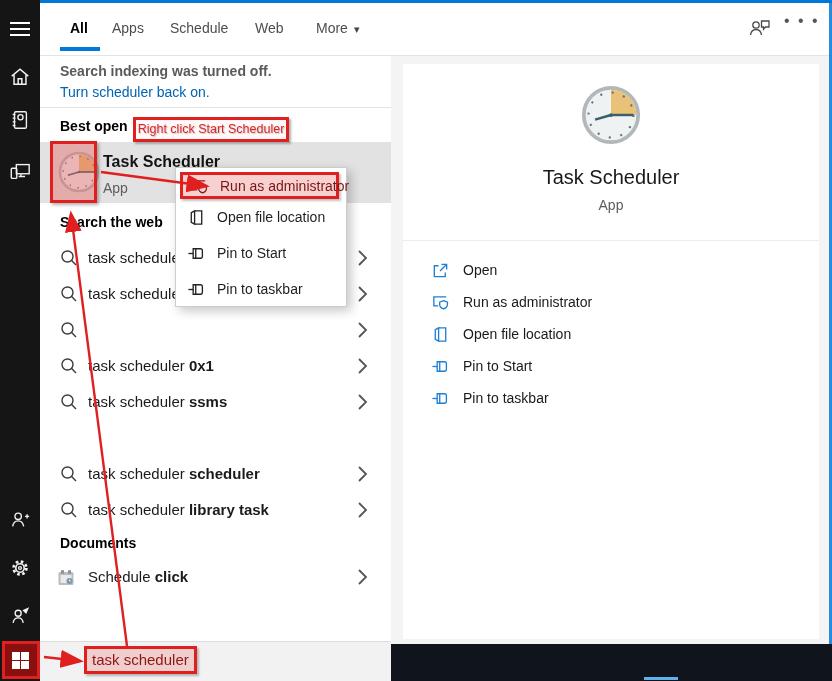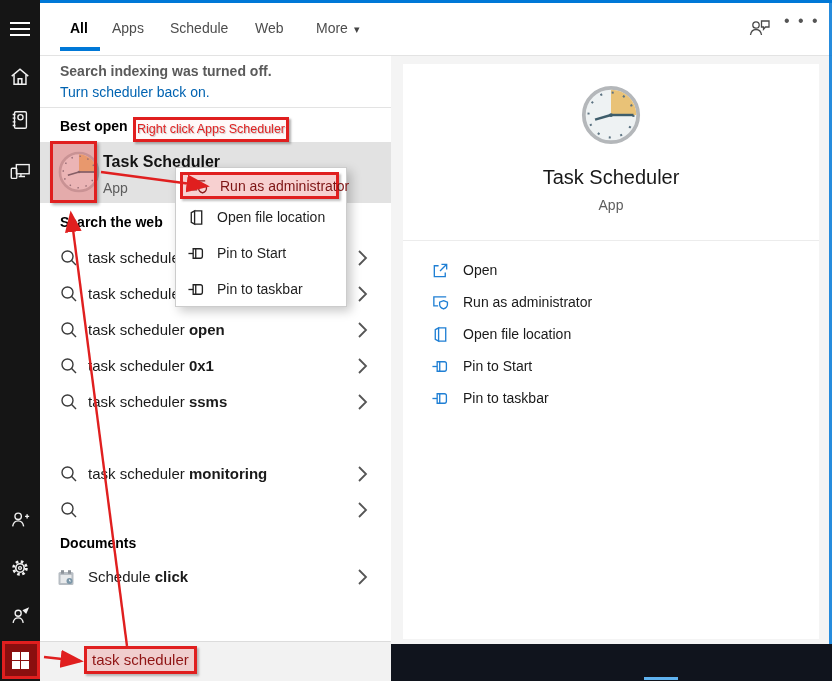"Right click Apps Scheduler" div.abs { text: Apps -> Start }
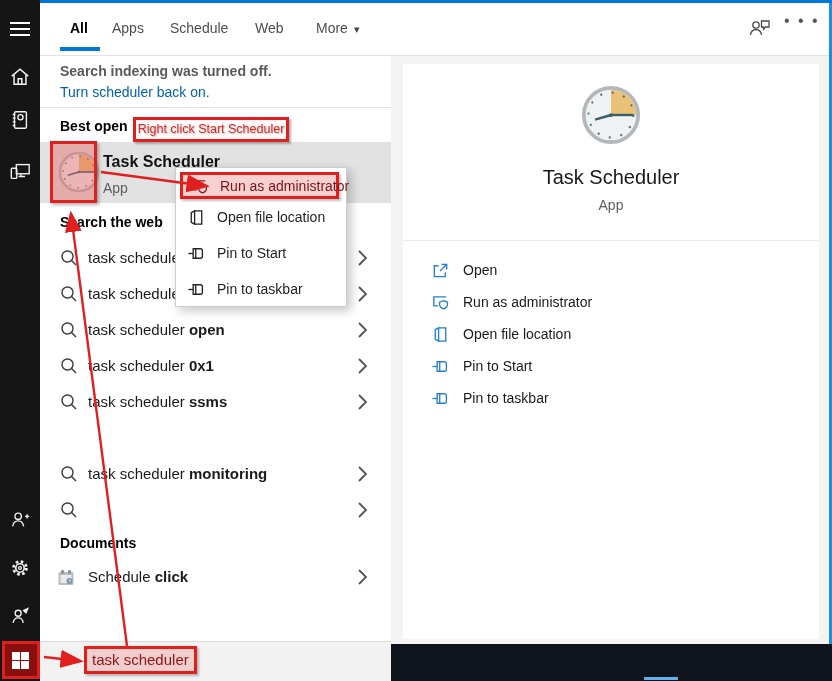"task scheduler open" span.txt { html: <span><span>task scheduler </span><b>open</b></span> -> none }
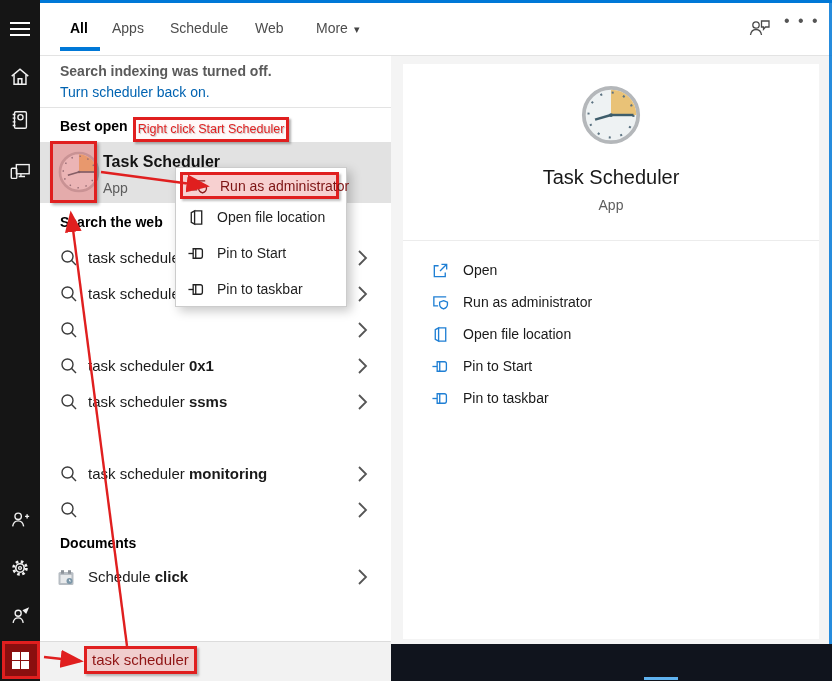"monitoring" b { text: monitoring -> scheduler }
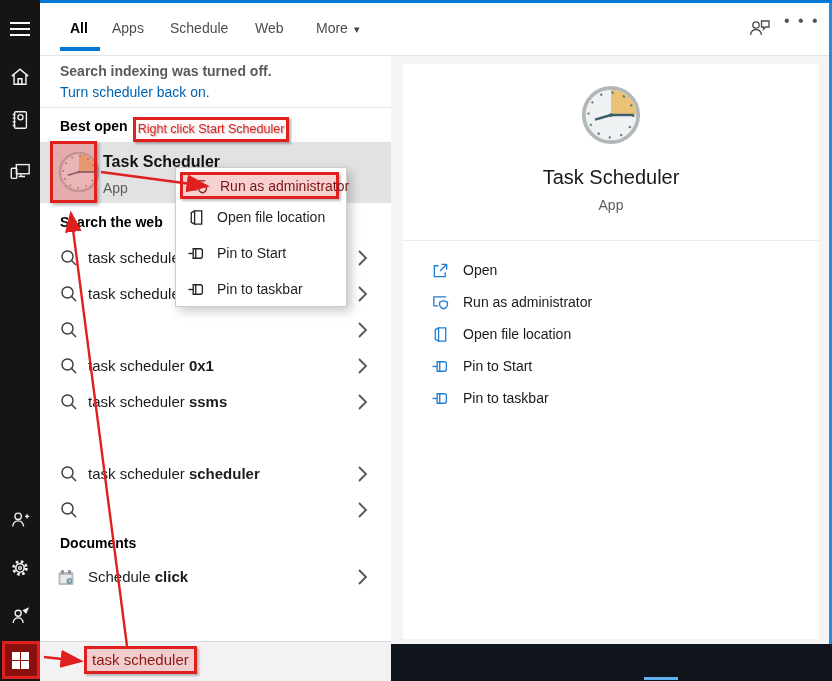"task scheduler library task" span.txt { html: none -> <span><span>task scheduler </span><b>library task</b></span> }
